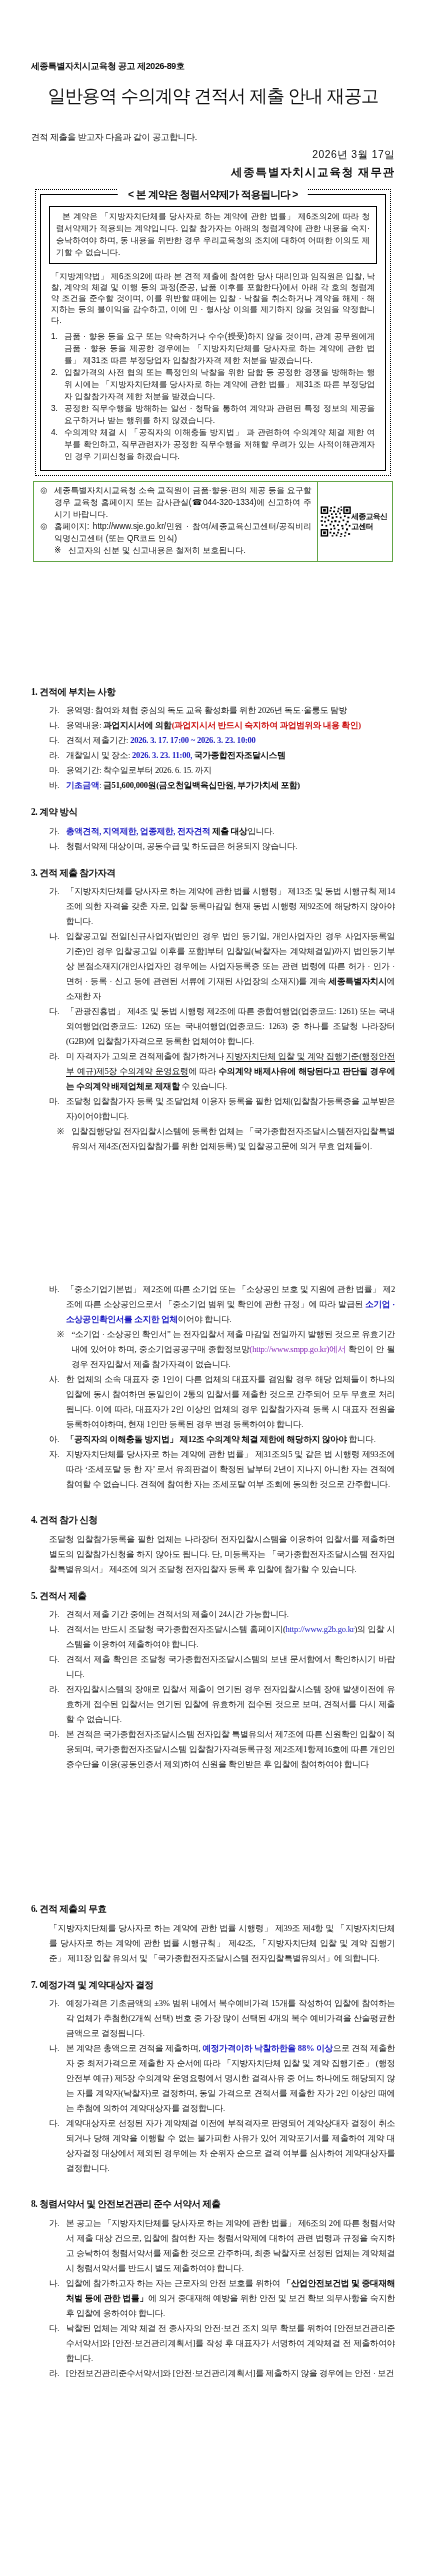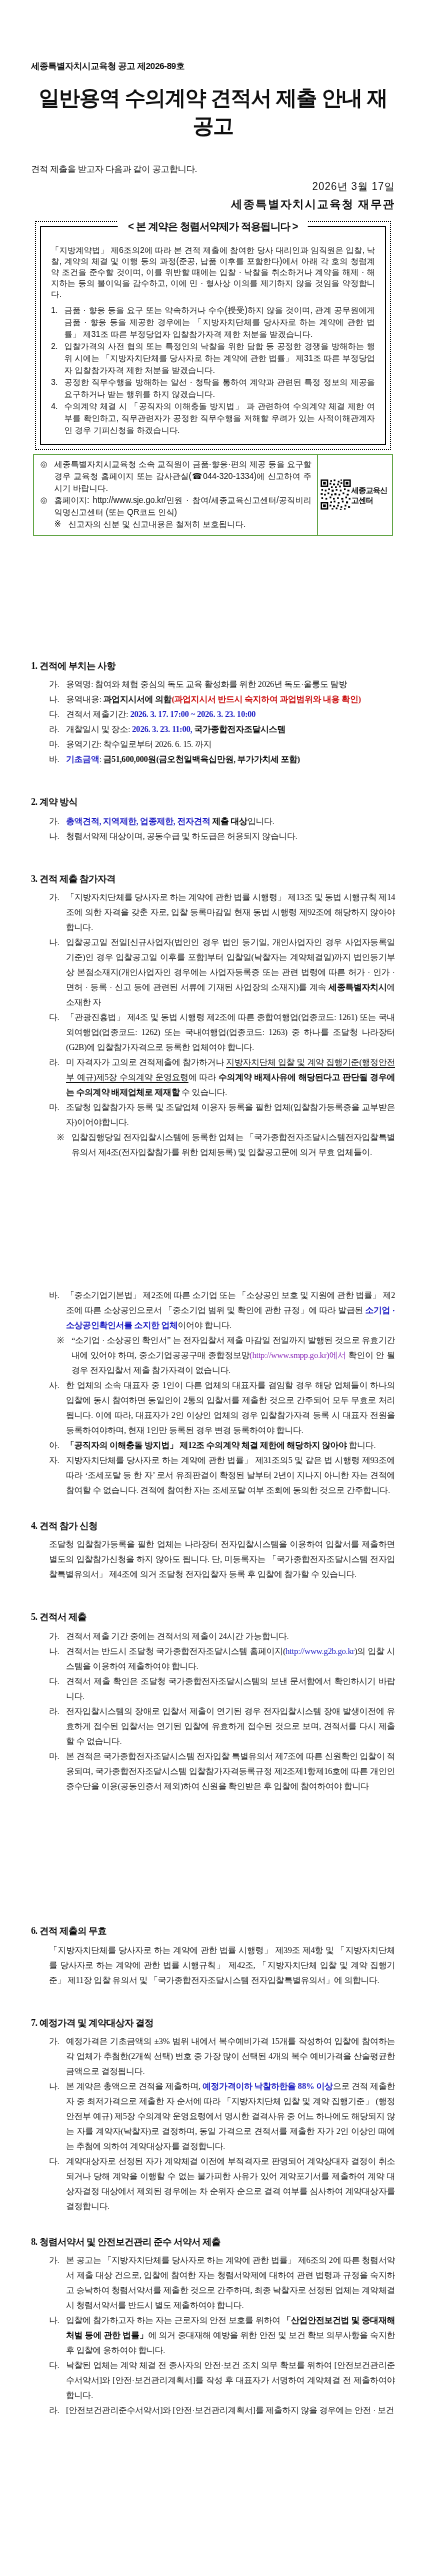"일반용역 수의계약 견적서 제출 안내" .doc-title { font-size: 21px -> 18px; font-weight: 700 -> 400 }
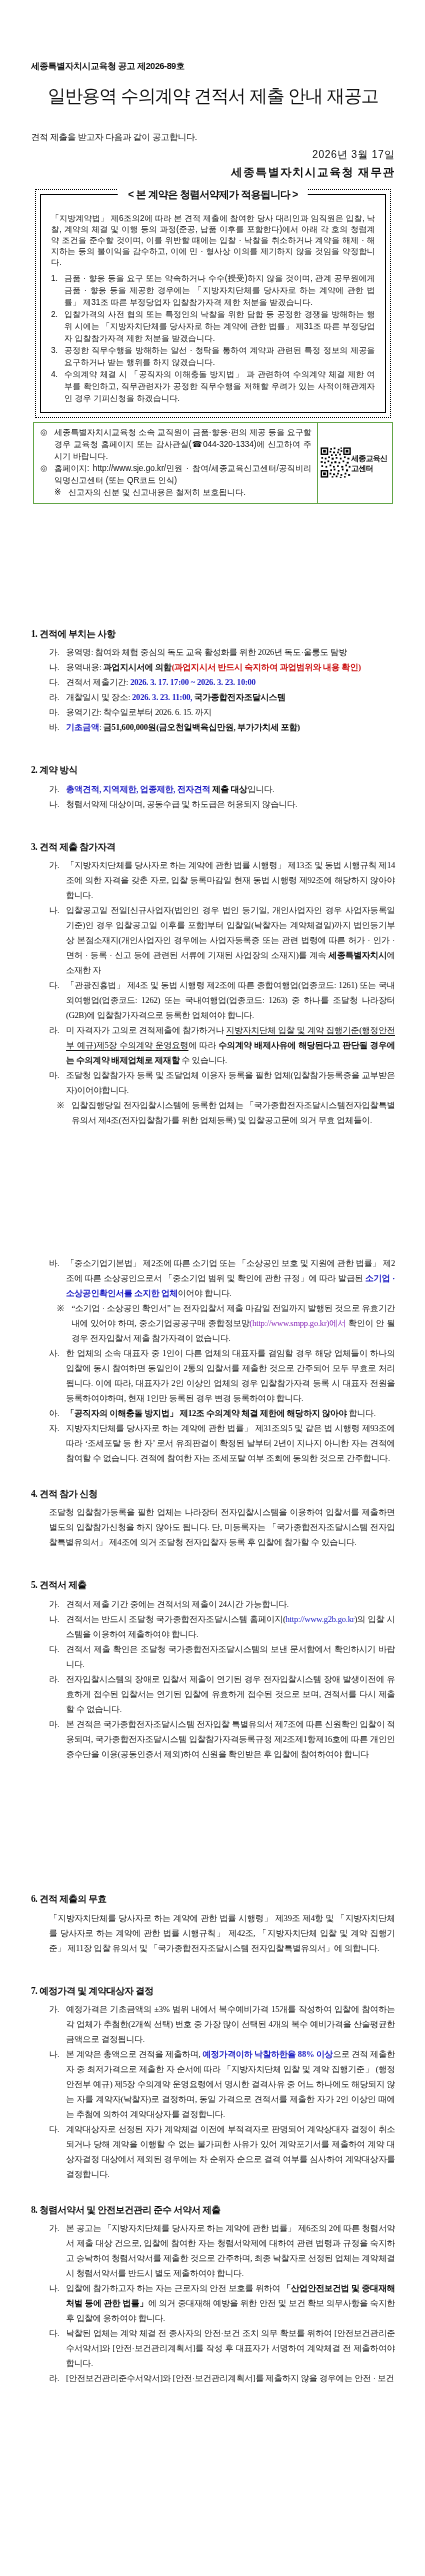"본 계약은 「지방자치단체를 당사자로 하는" div.pledge-inner-box { html: none -> <div> <p>본 계약은 「지방자치단체를 당사자로 하는 계약에 관한 법률」 제6조의2에 따라 청렴서약제가 적용되는 계약입니다. 입찰 참가자는 아래의 청렴계약에 관한 내용을 숙지·승낙하여야 하며, 동 내용을 위반한 경우 우리교육청의 조치에 대하여 어떠한 이의도 제기할 수 없습니다.</p> </div> }
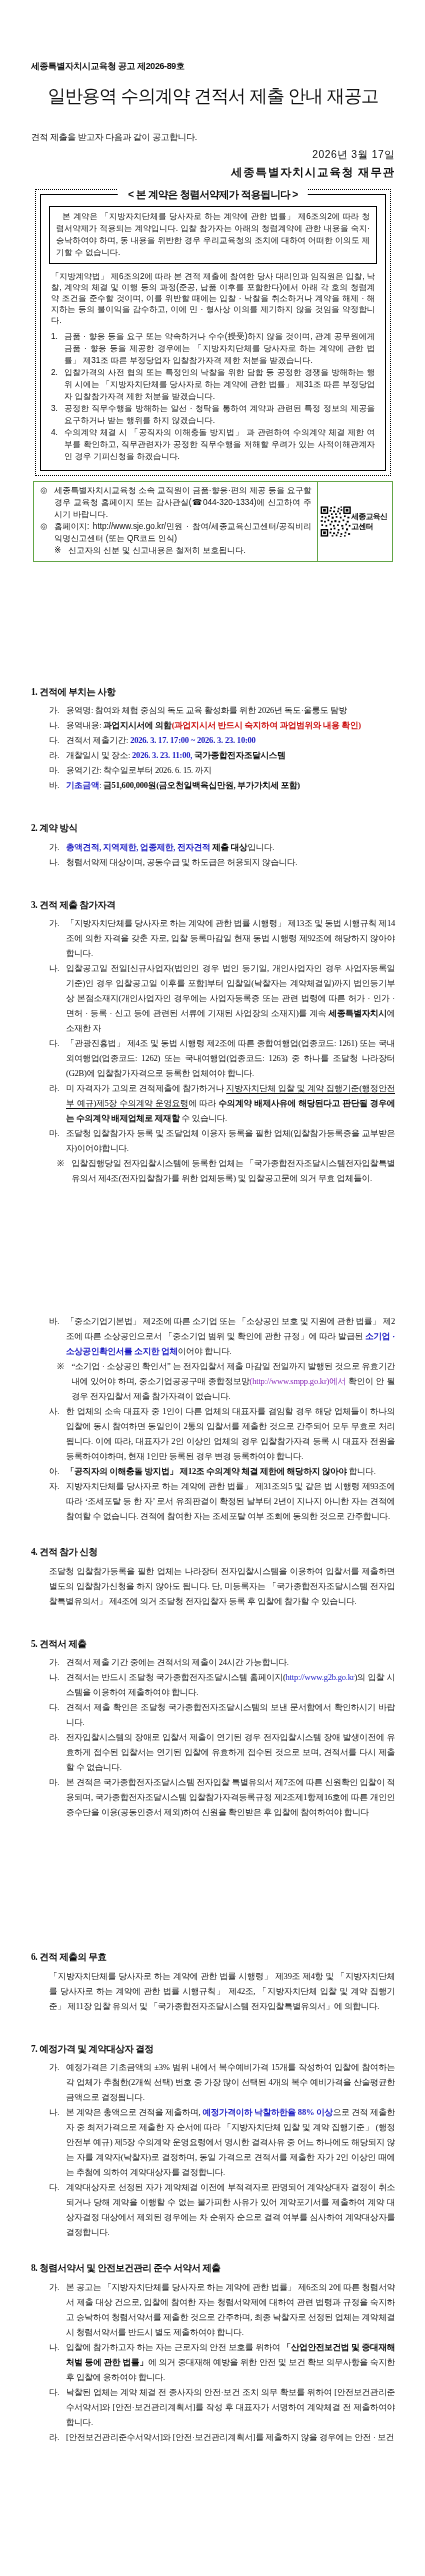"2. 계약 방식" .section { margin-top: 29px -> 13px }
